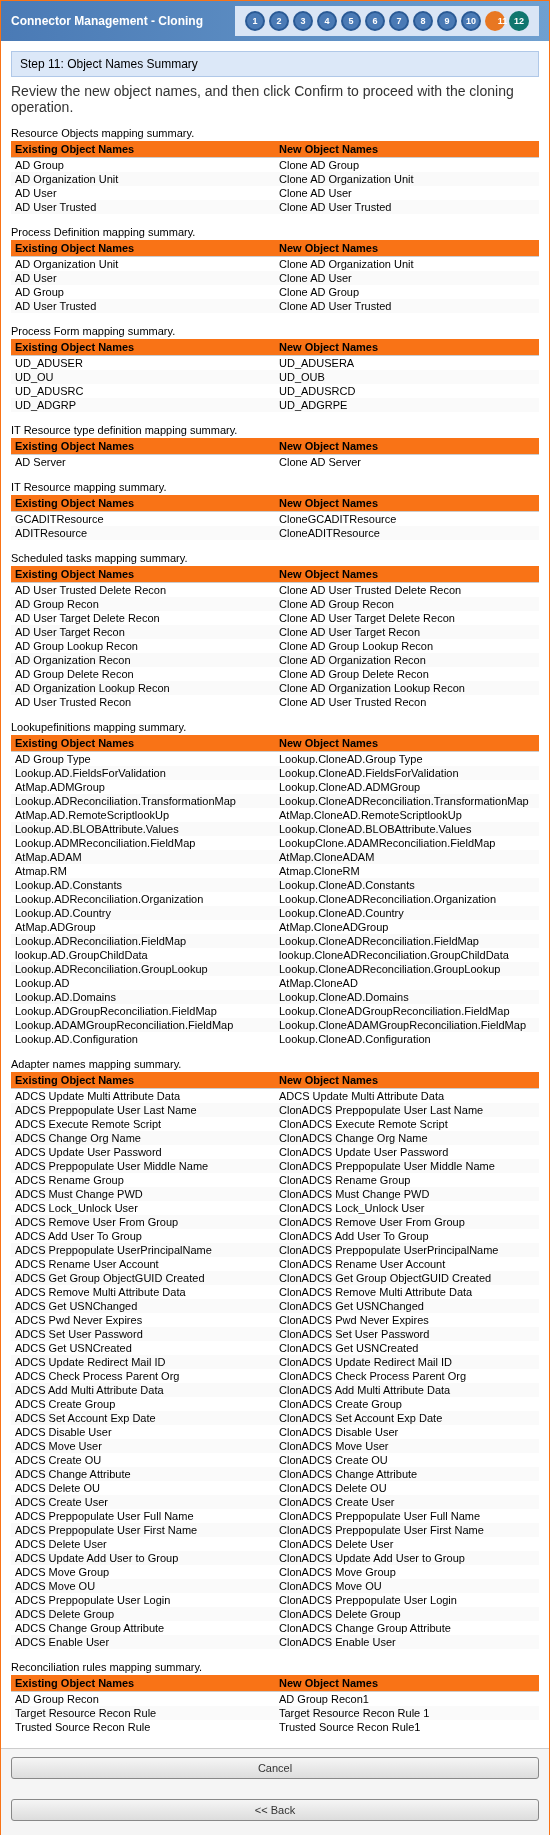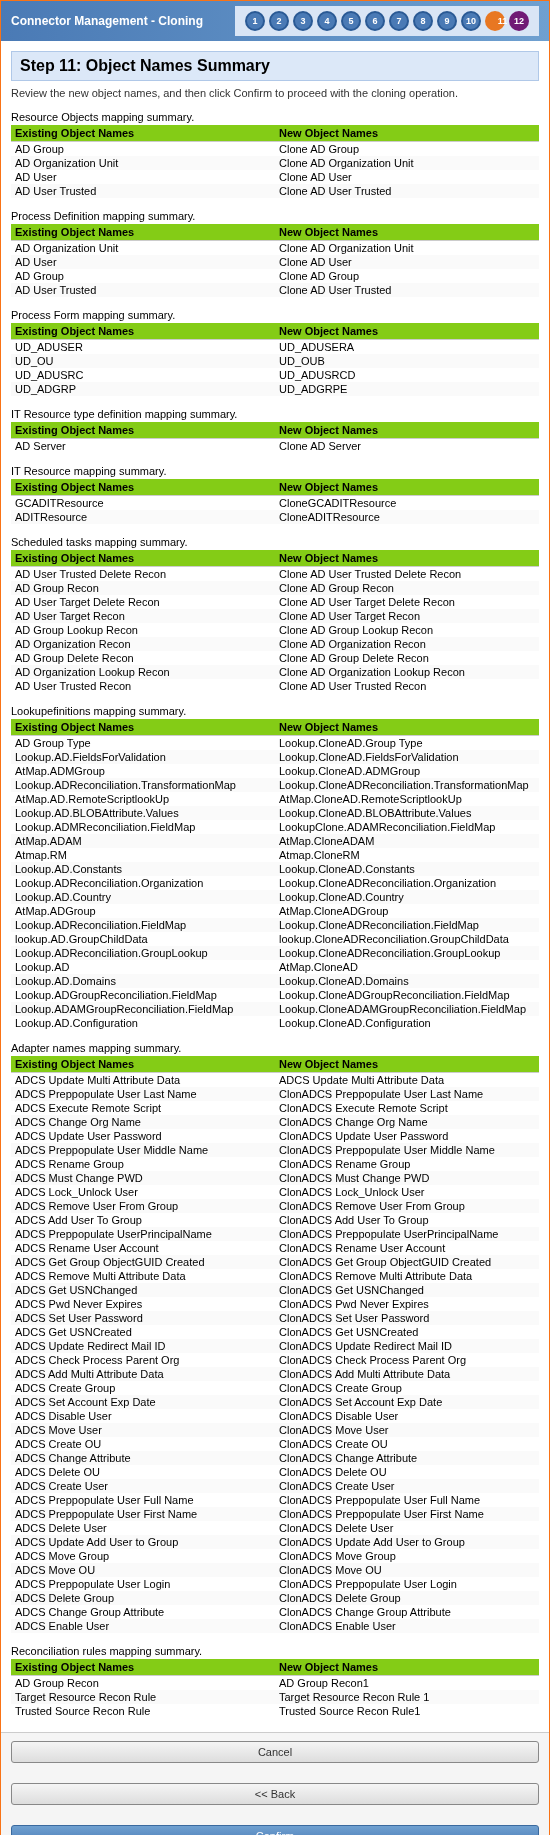"12" .step-circle { background: #701a75 -> #0f766e }
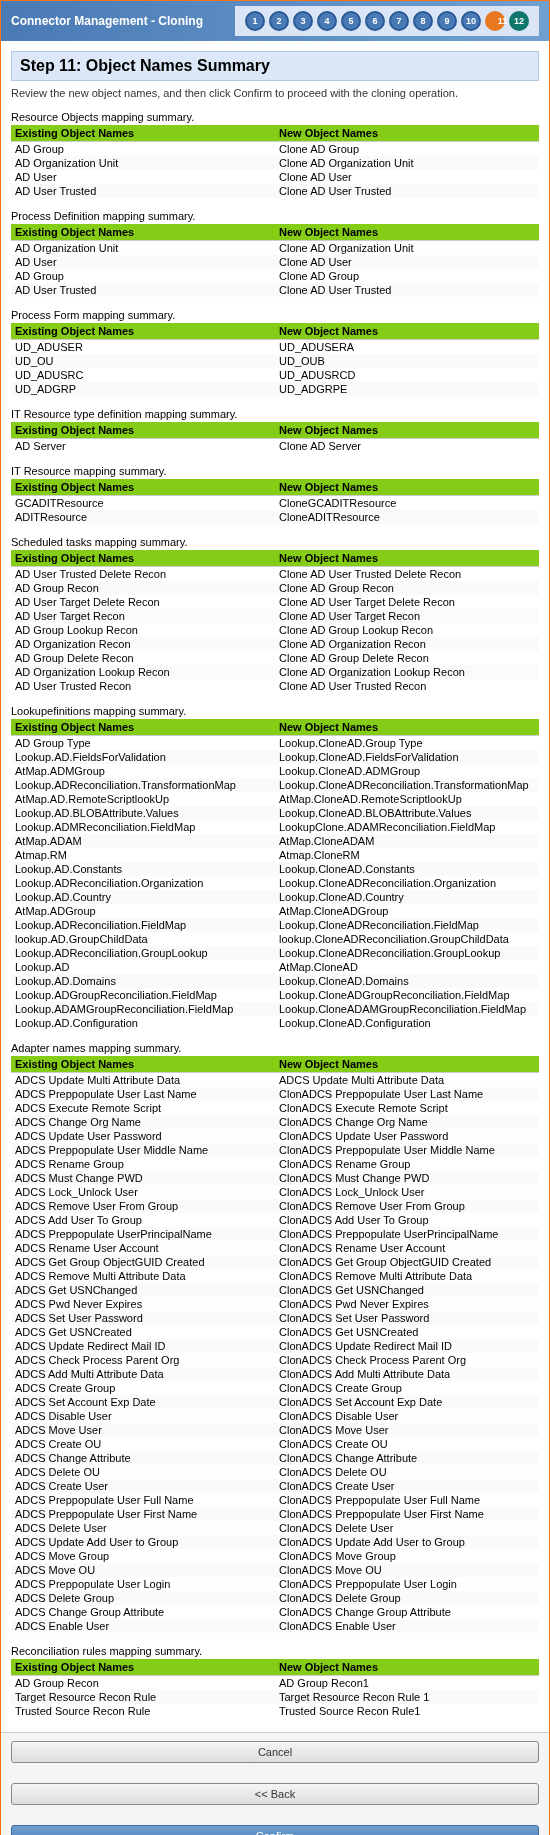"Step 11: Object Names Summary" .step-title { font-size: 16px -> 12px; font-weight: bold -> normal }
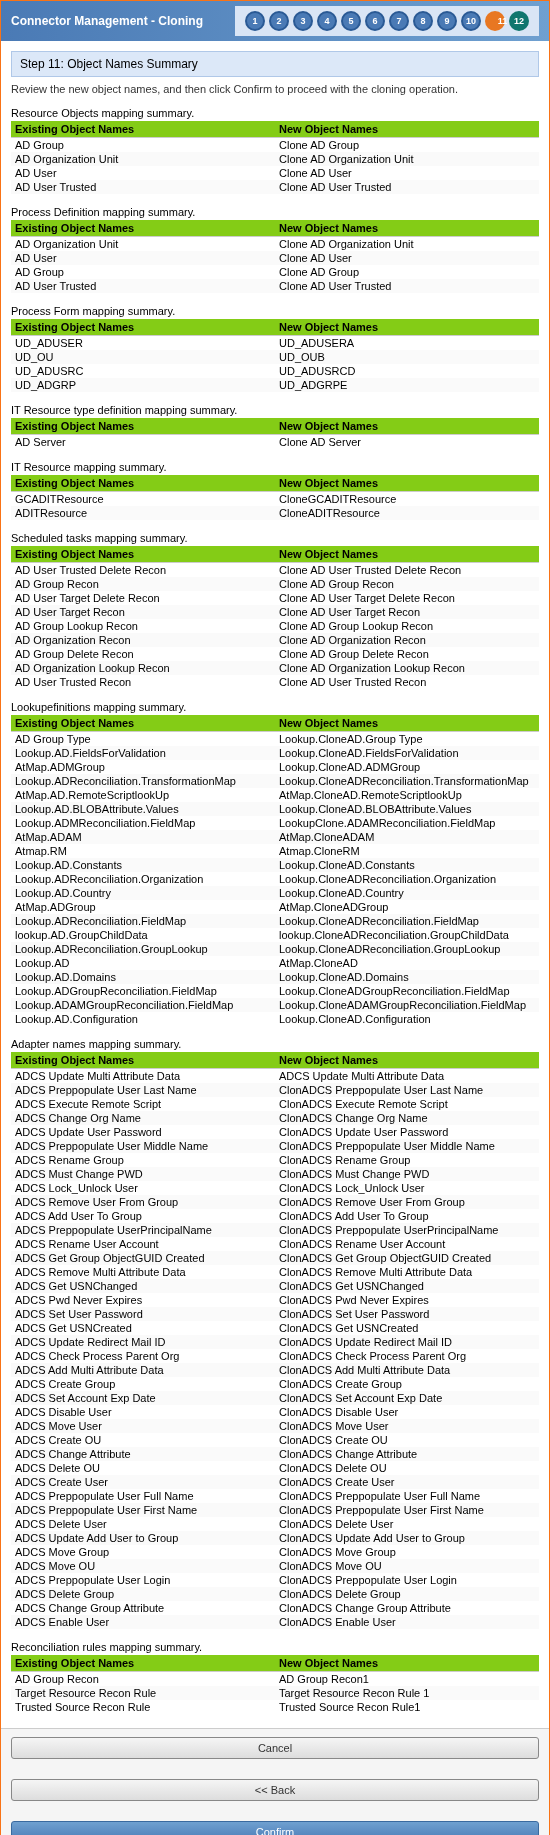"Review the new object names," .instructions { font-size: 11px -> 14px }
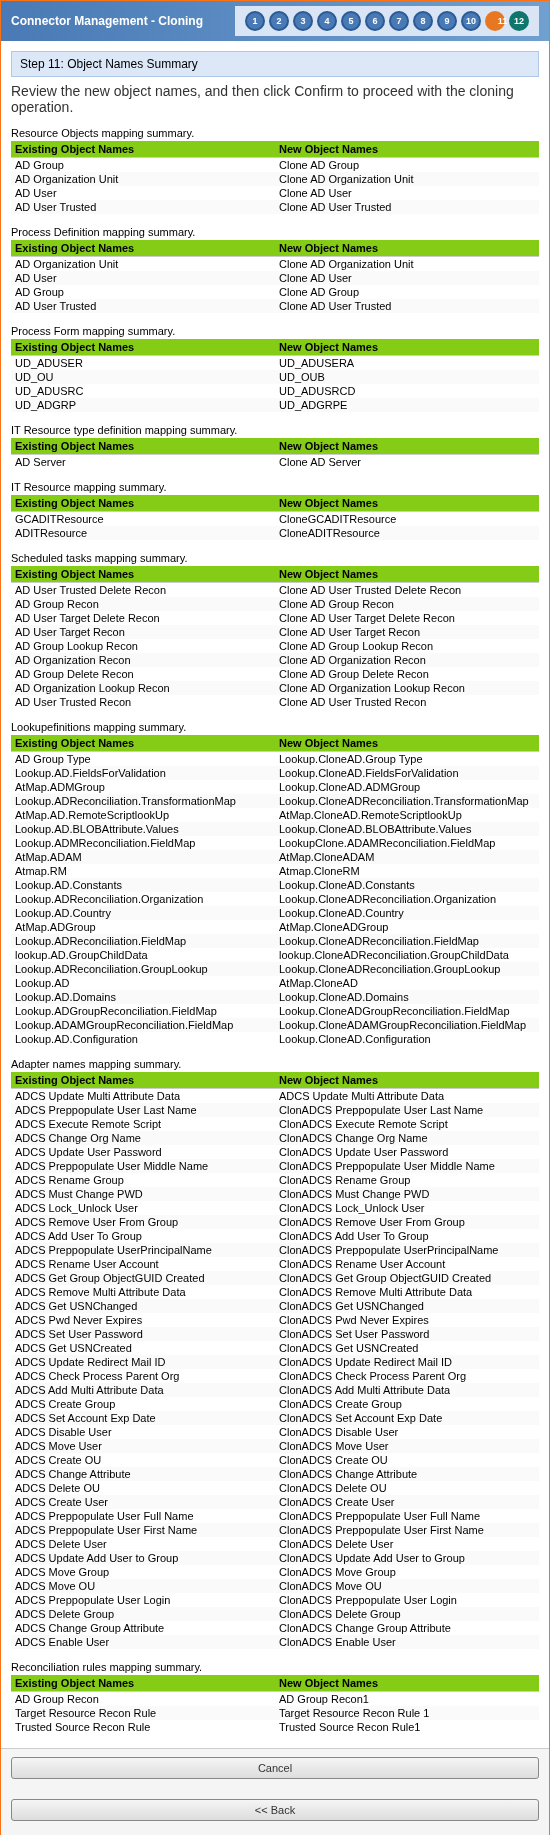"Existing Object Names" .mapping-table th { background: #84cc16 -> #f97316 }
